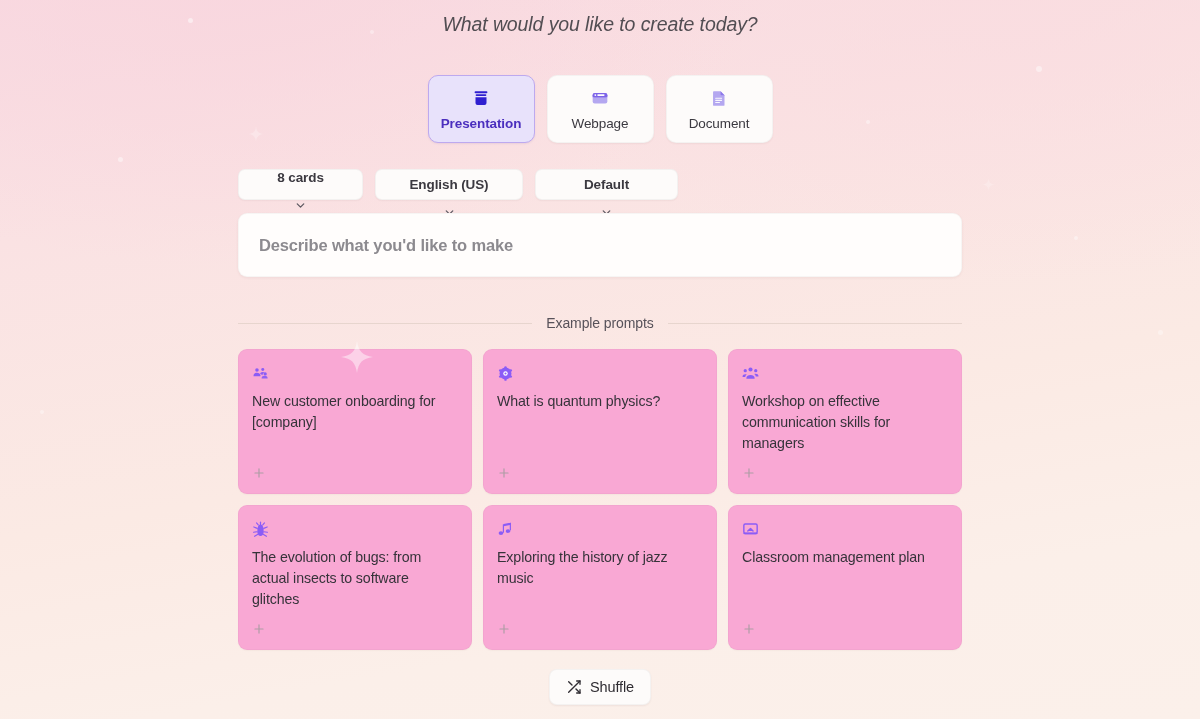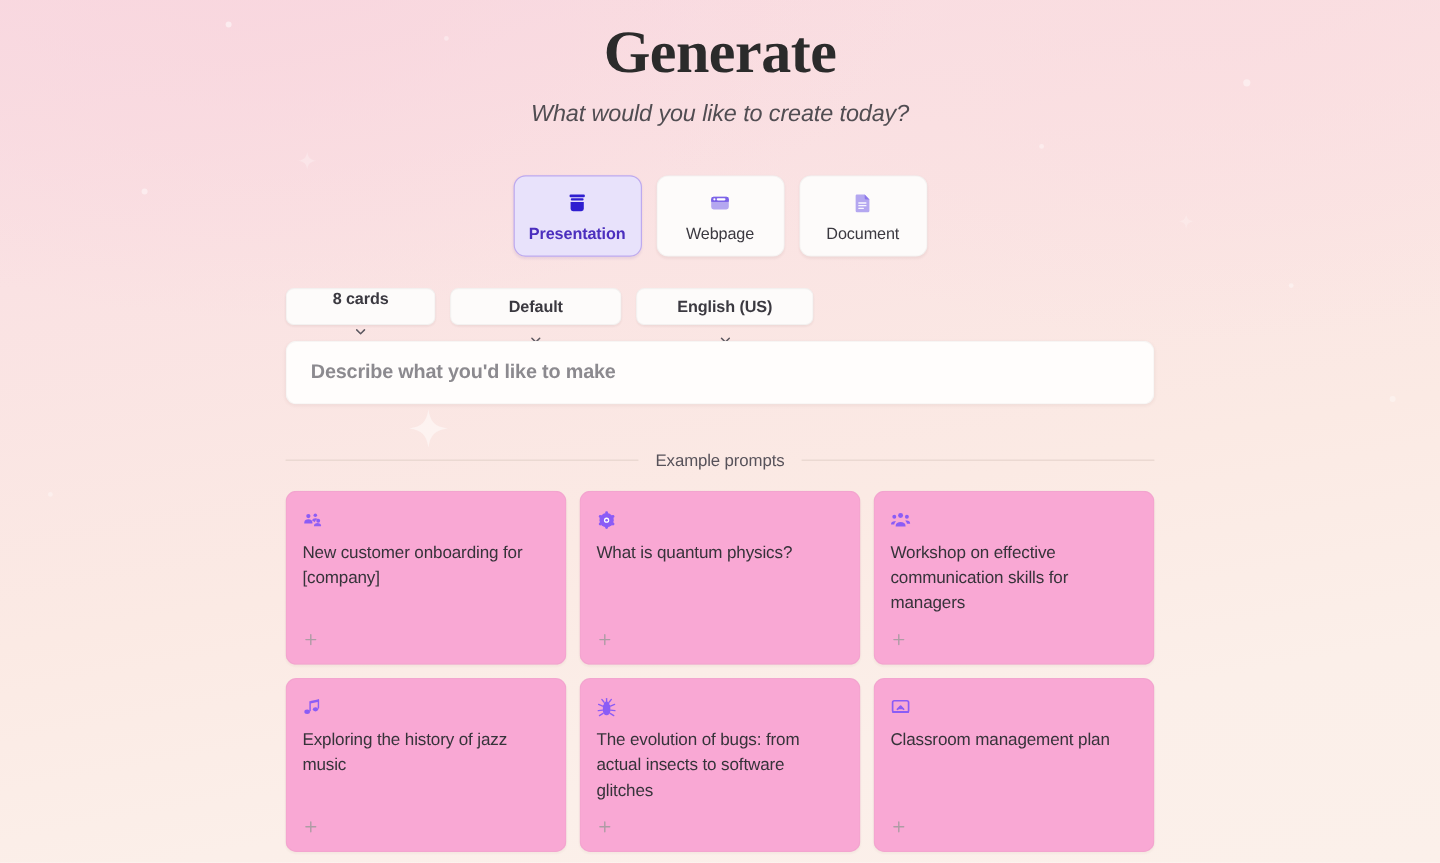"Generate" h1.title { html: <h1>Generate</h1> -> none }
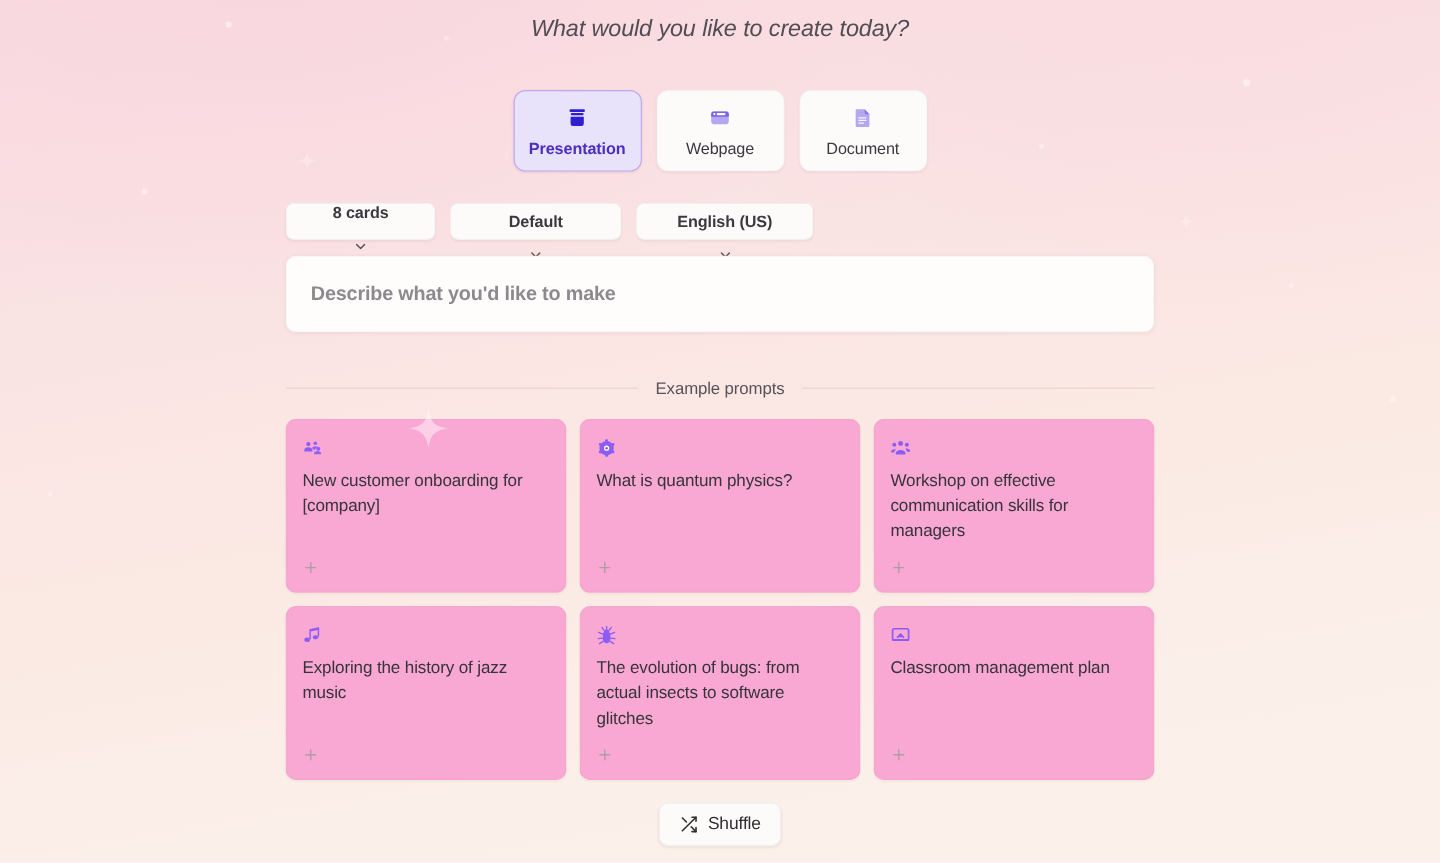"Default" div.pill { order: before "English (US)" -> after "English (US)" }
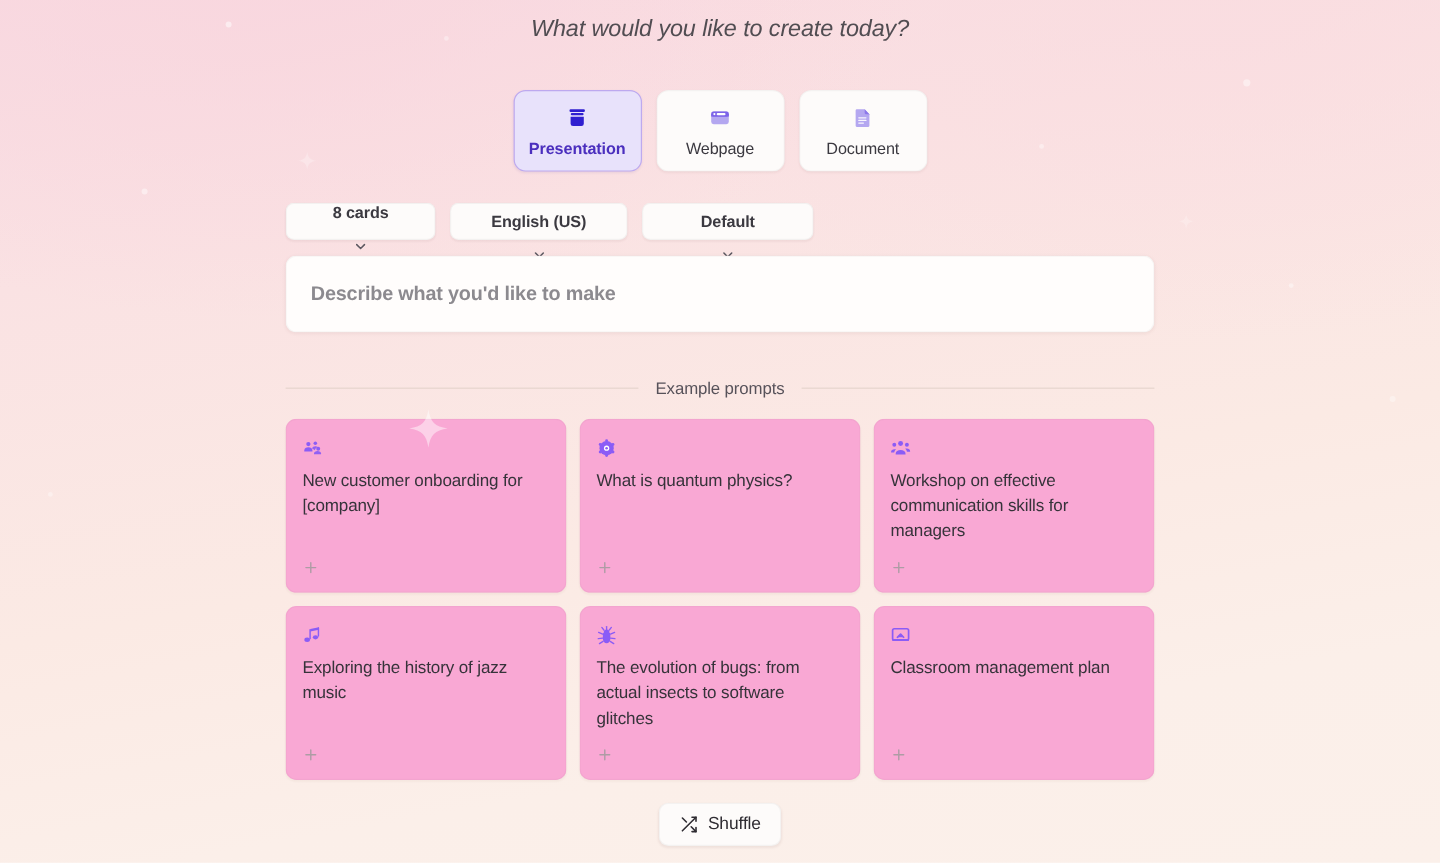"Exploring the history of jazz" div.ex-card { order: before "The evolution of bugs: from" -> after "The evolution of bugs: from" }
